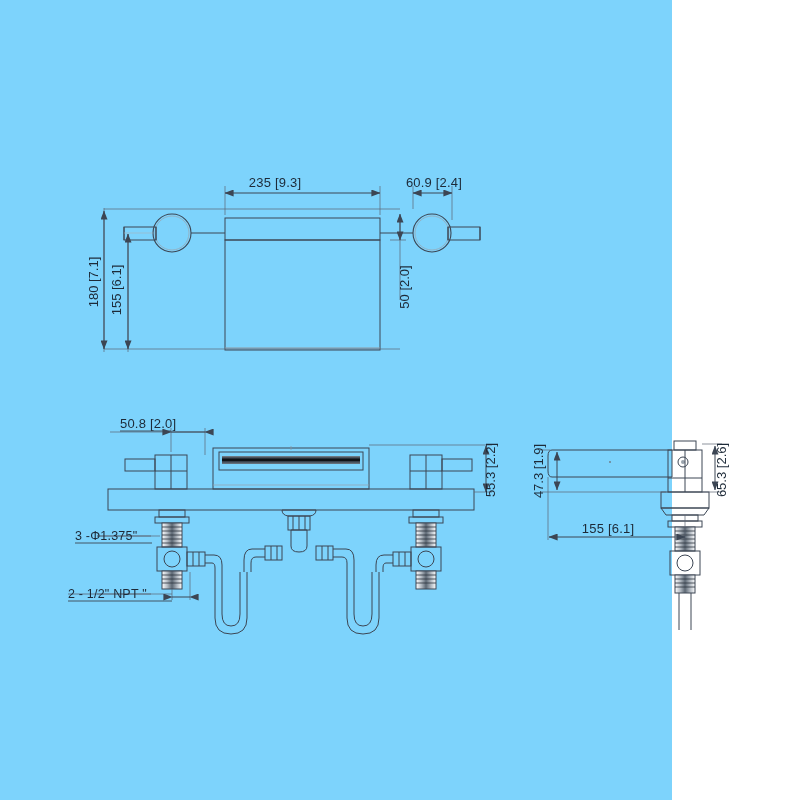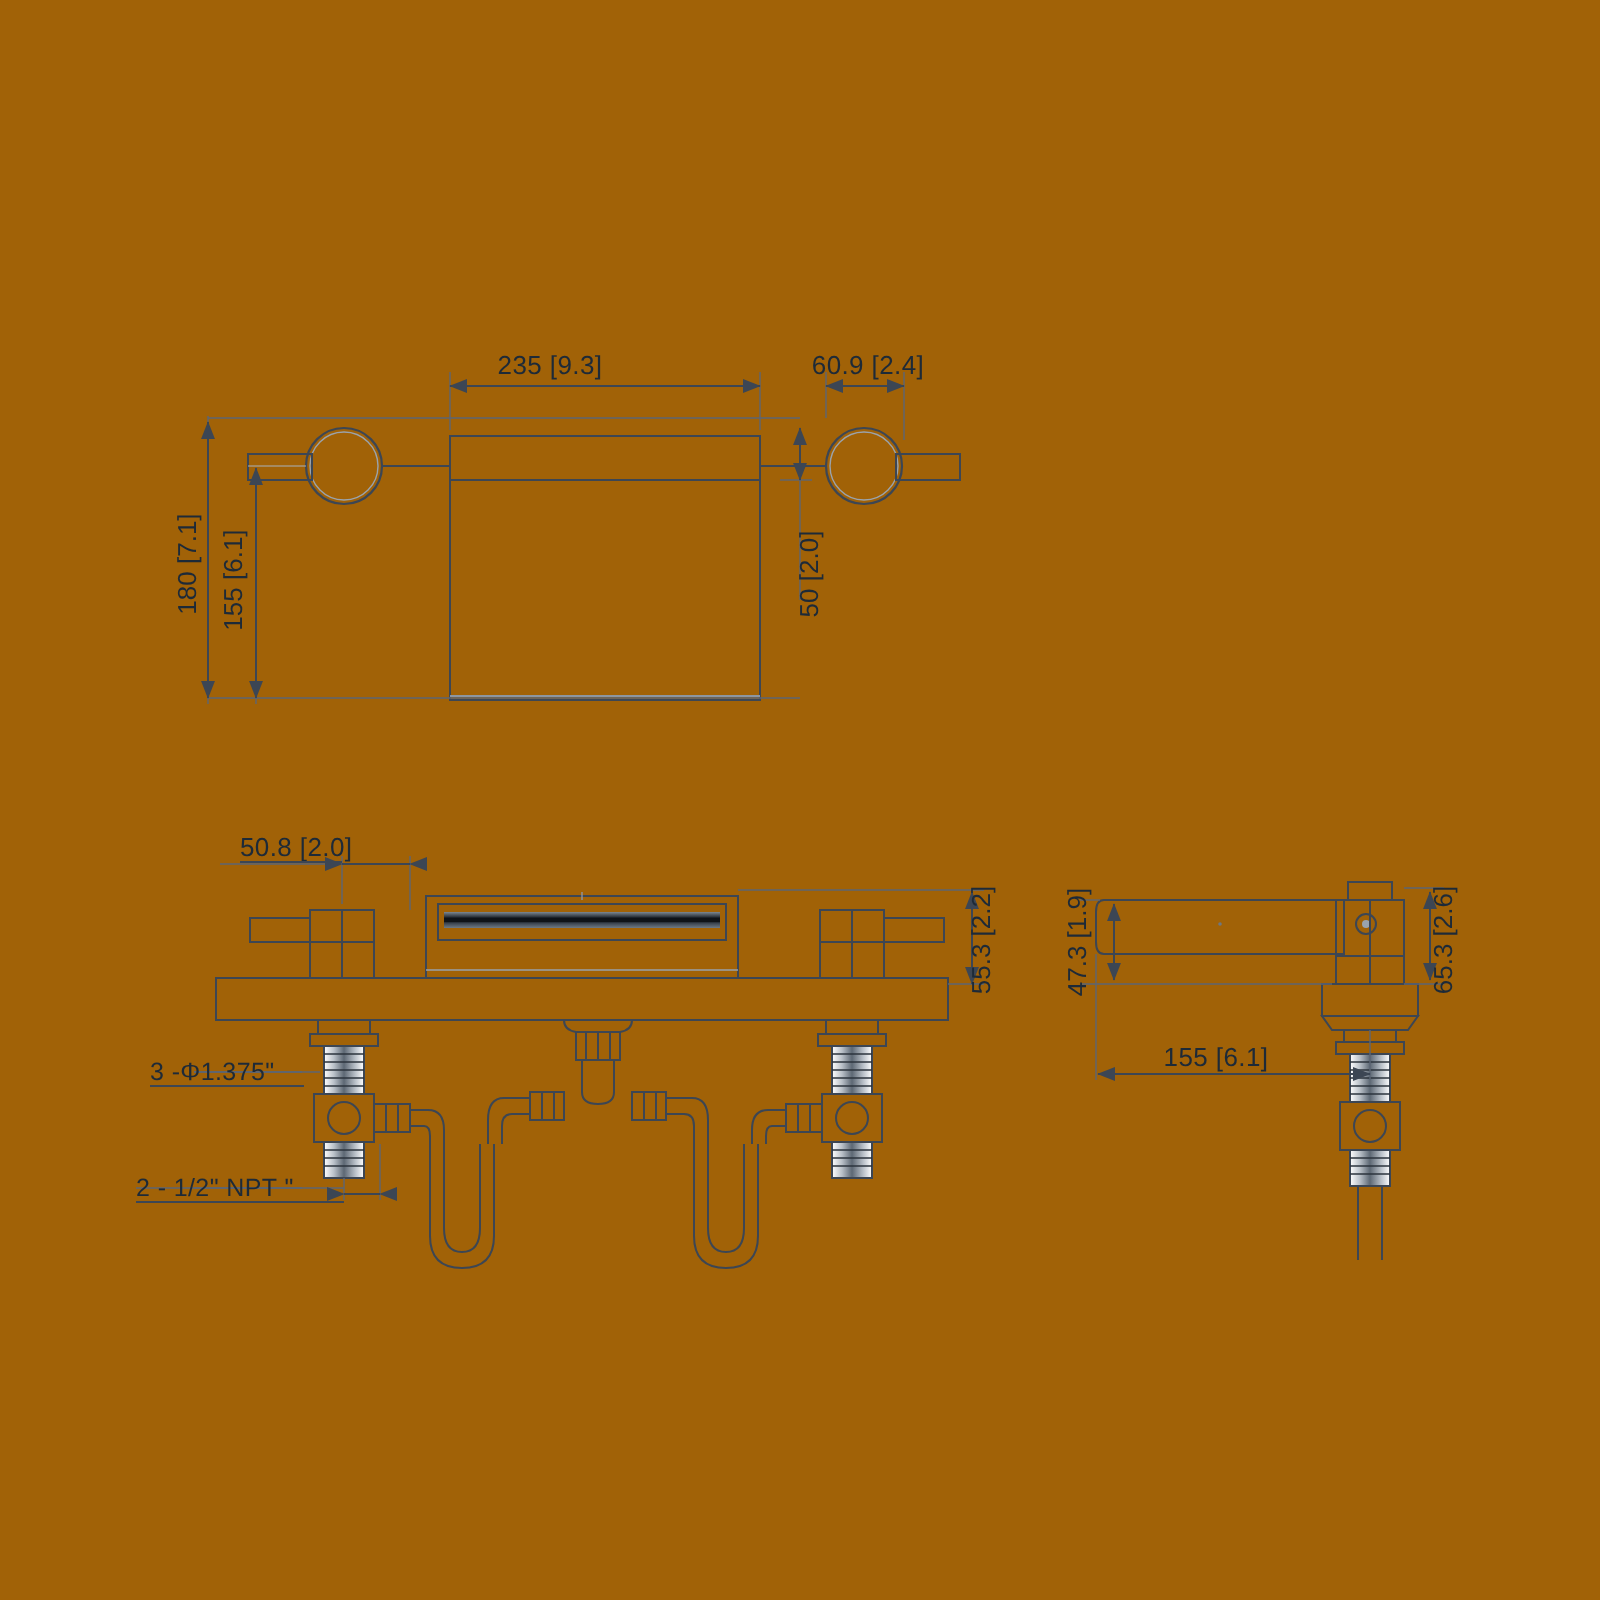"235 [9.3]" #sheet { background: #a16207 -> #7dd3fc; width: 800px -> 672px }
